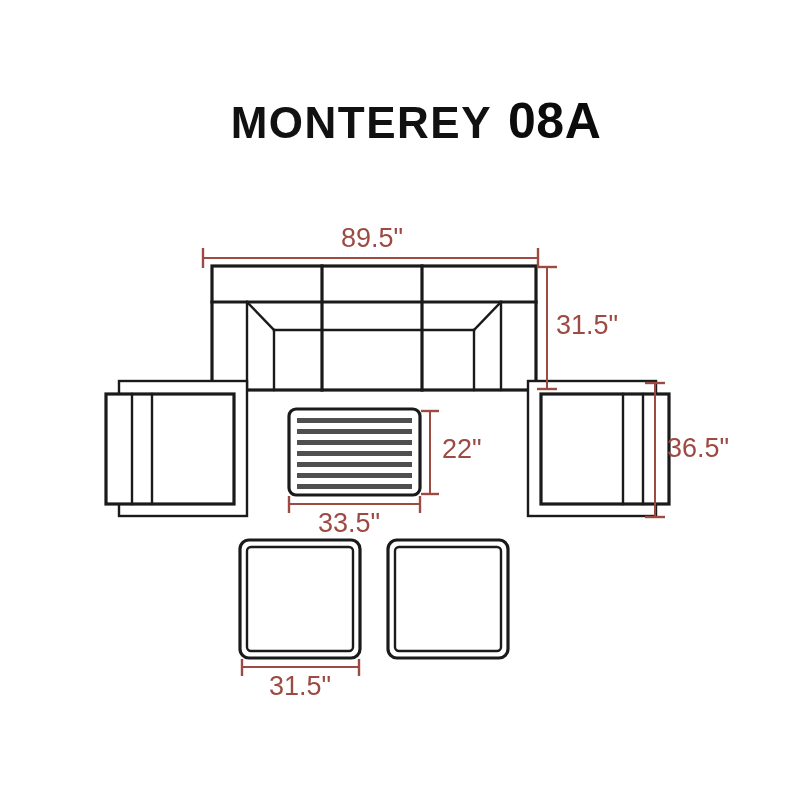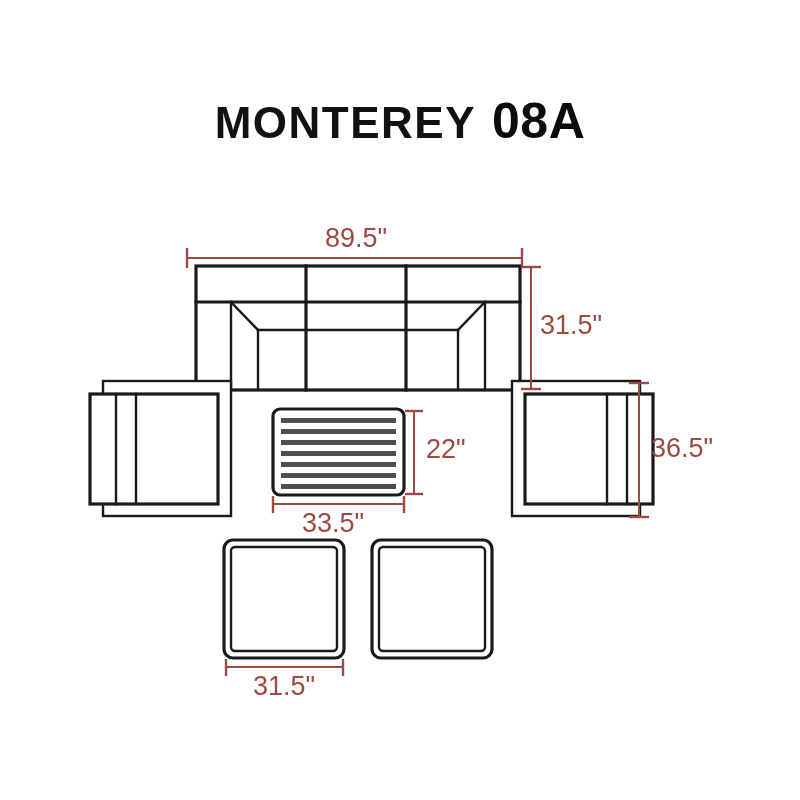"MONTEREY 08A" #diagram-root { left: 0 -> 16px }
